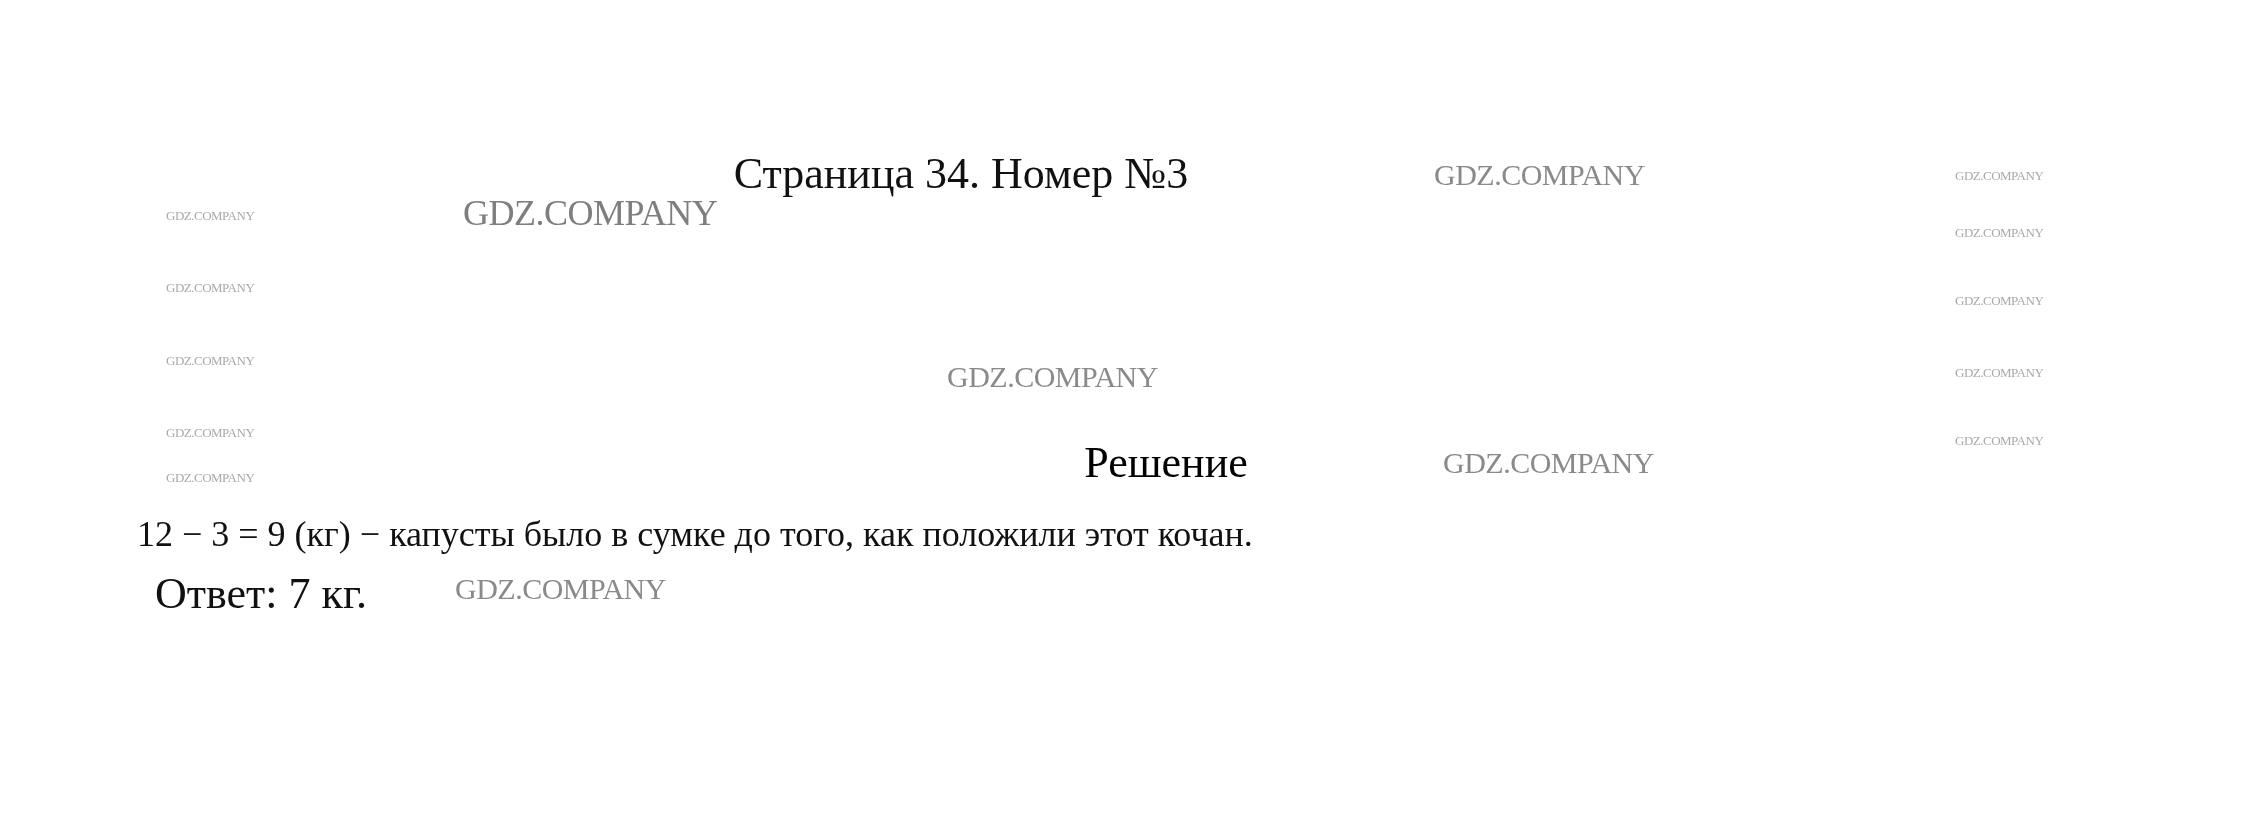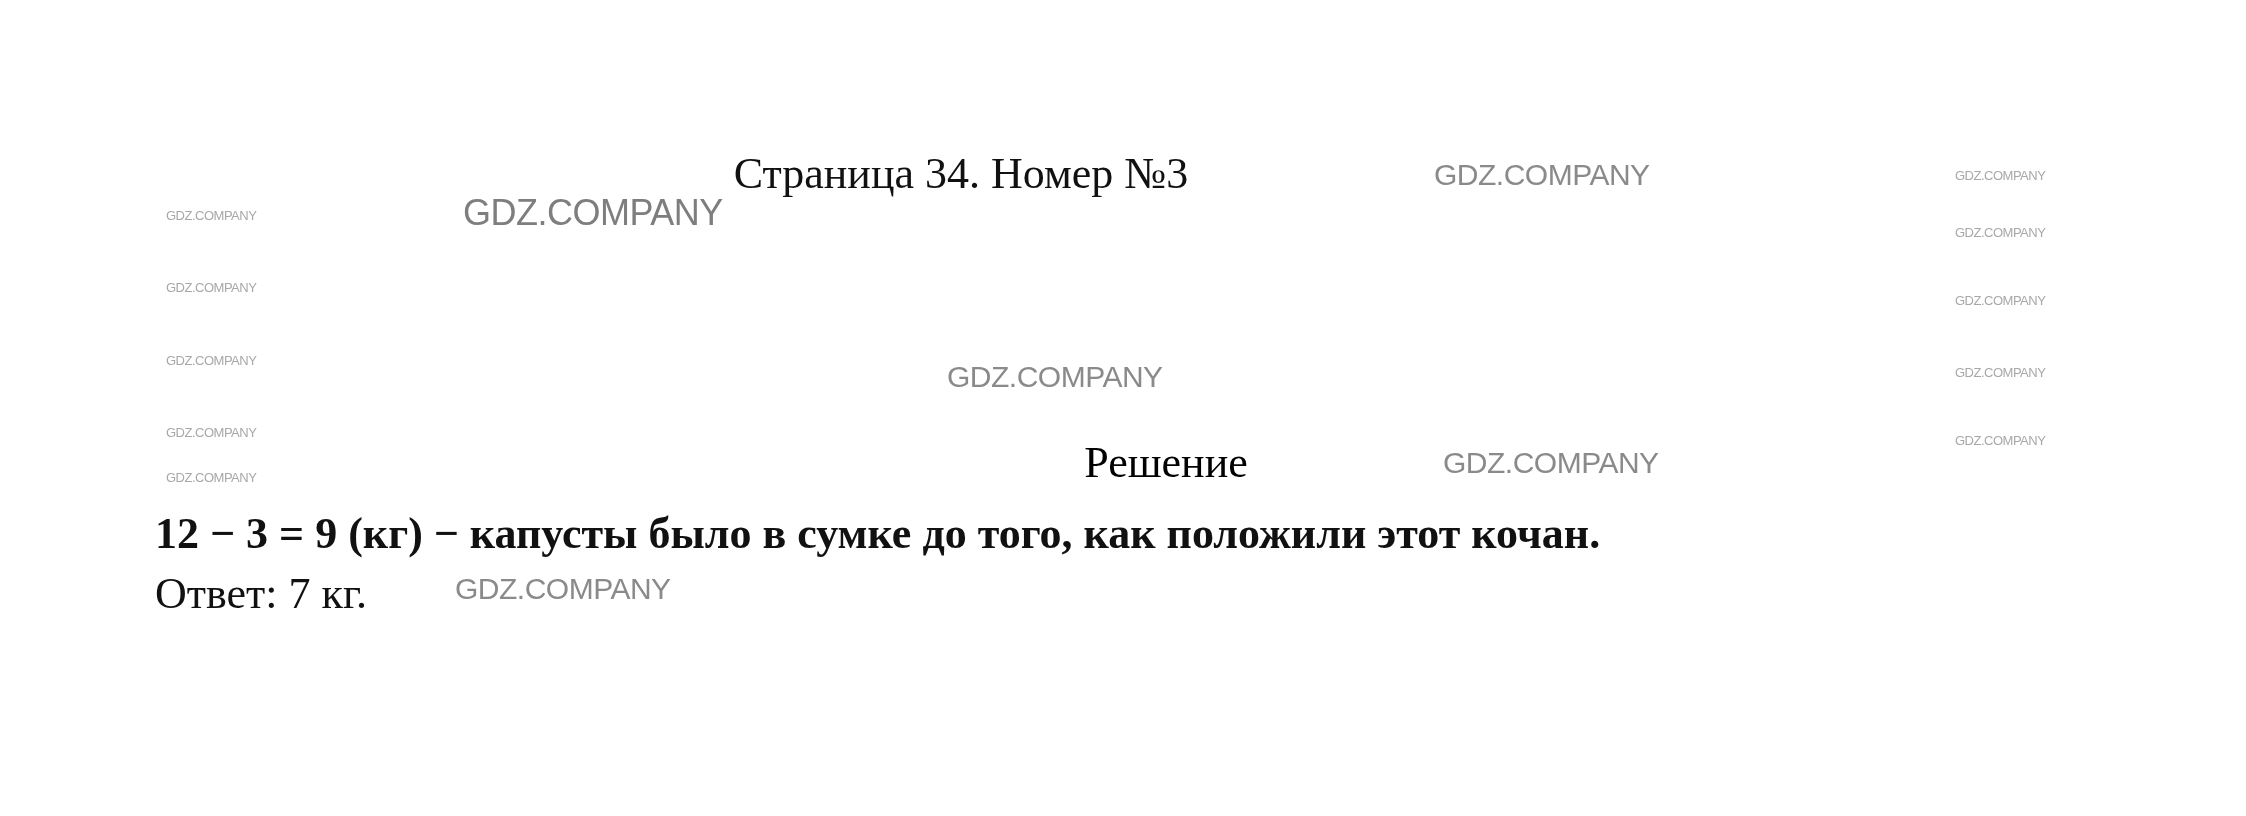"GDZ.COMPANY" .wm { font-family: Liberation Sans, sans-serif -> Liberation Serif, serif }
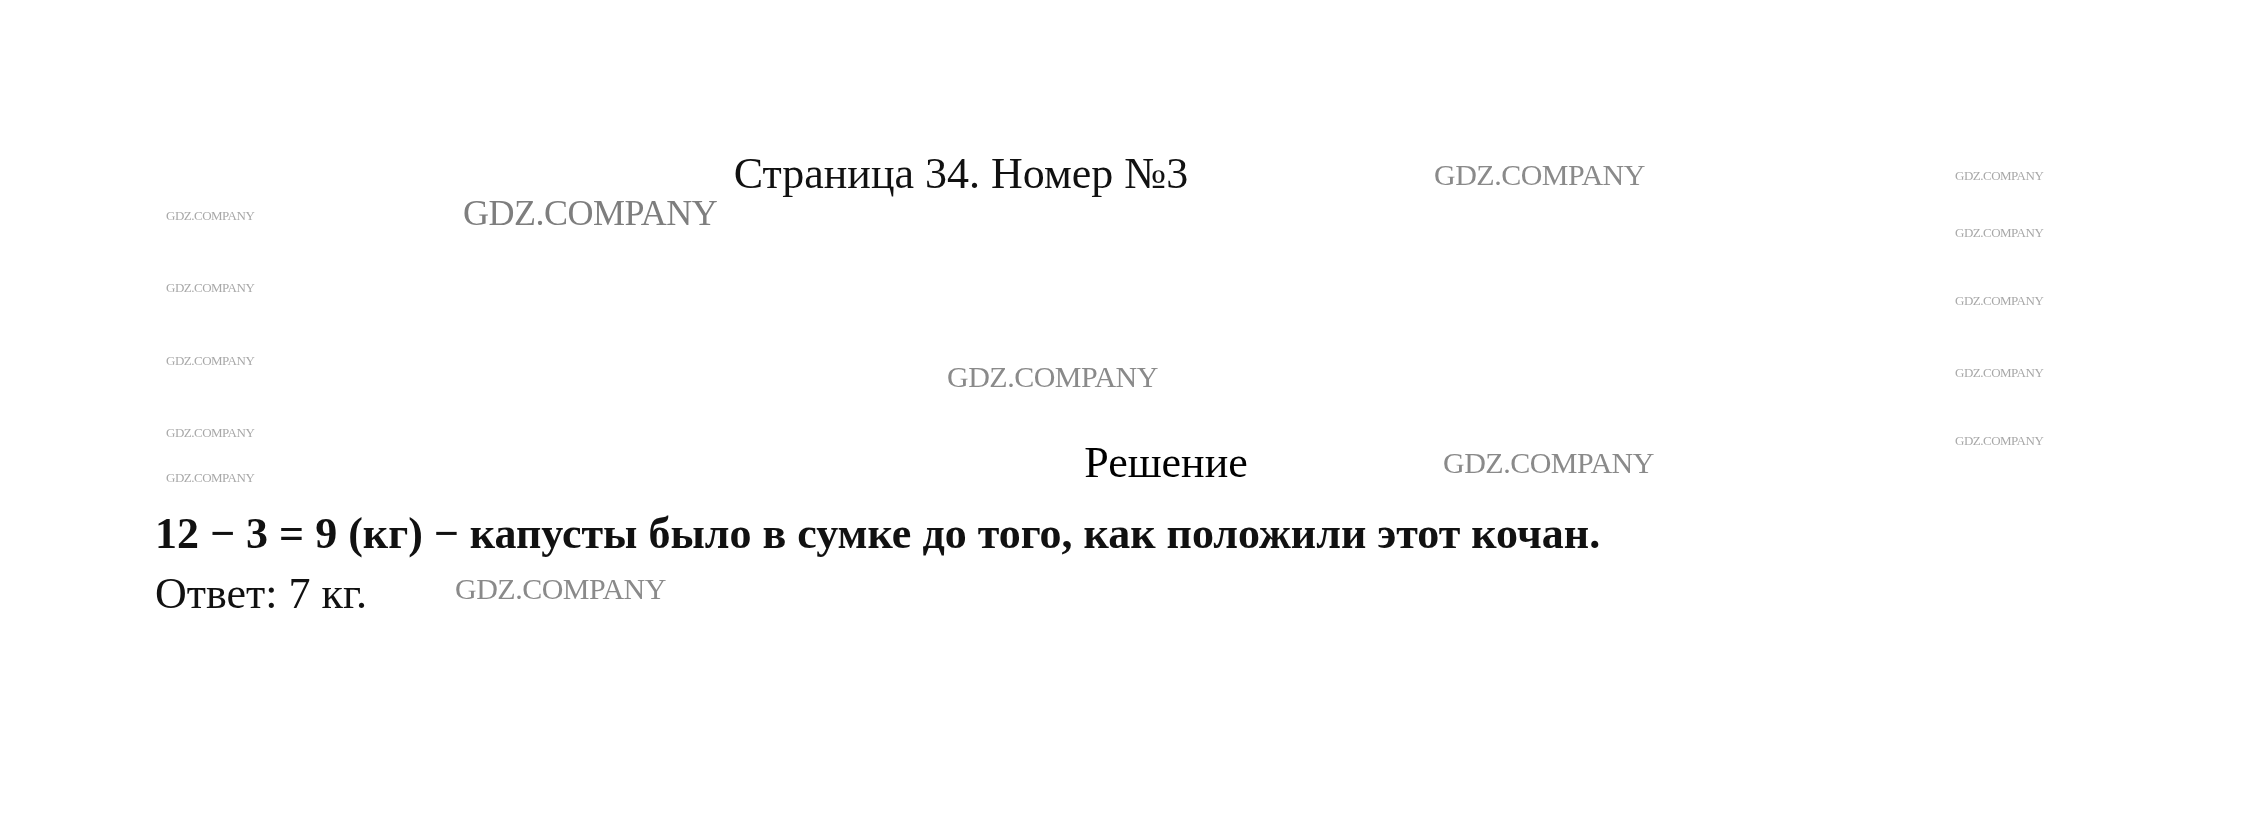"12 − 3 = 9" .work-line { font-size: 44px -> 36px; font-weight: bold -> none; left: 155px -> 137px }
